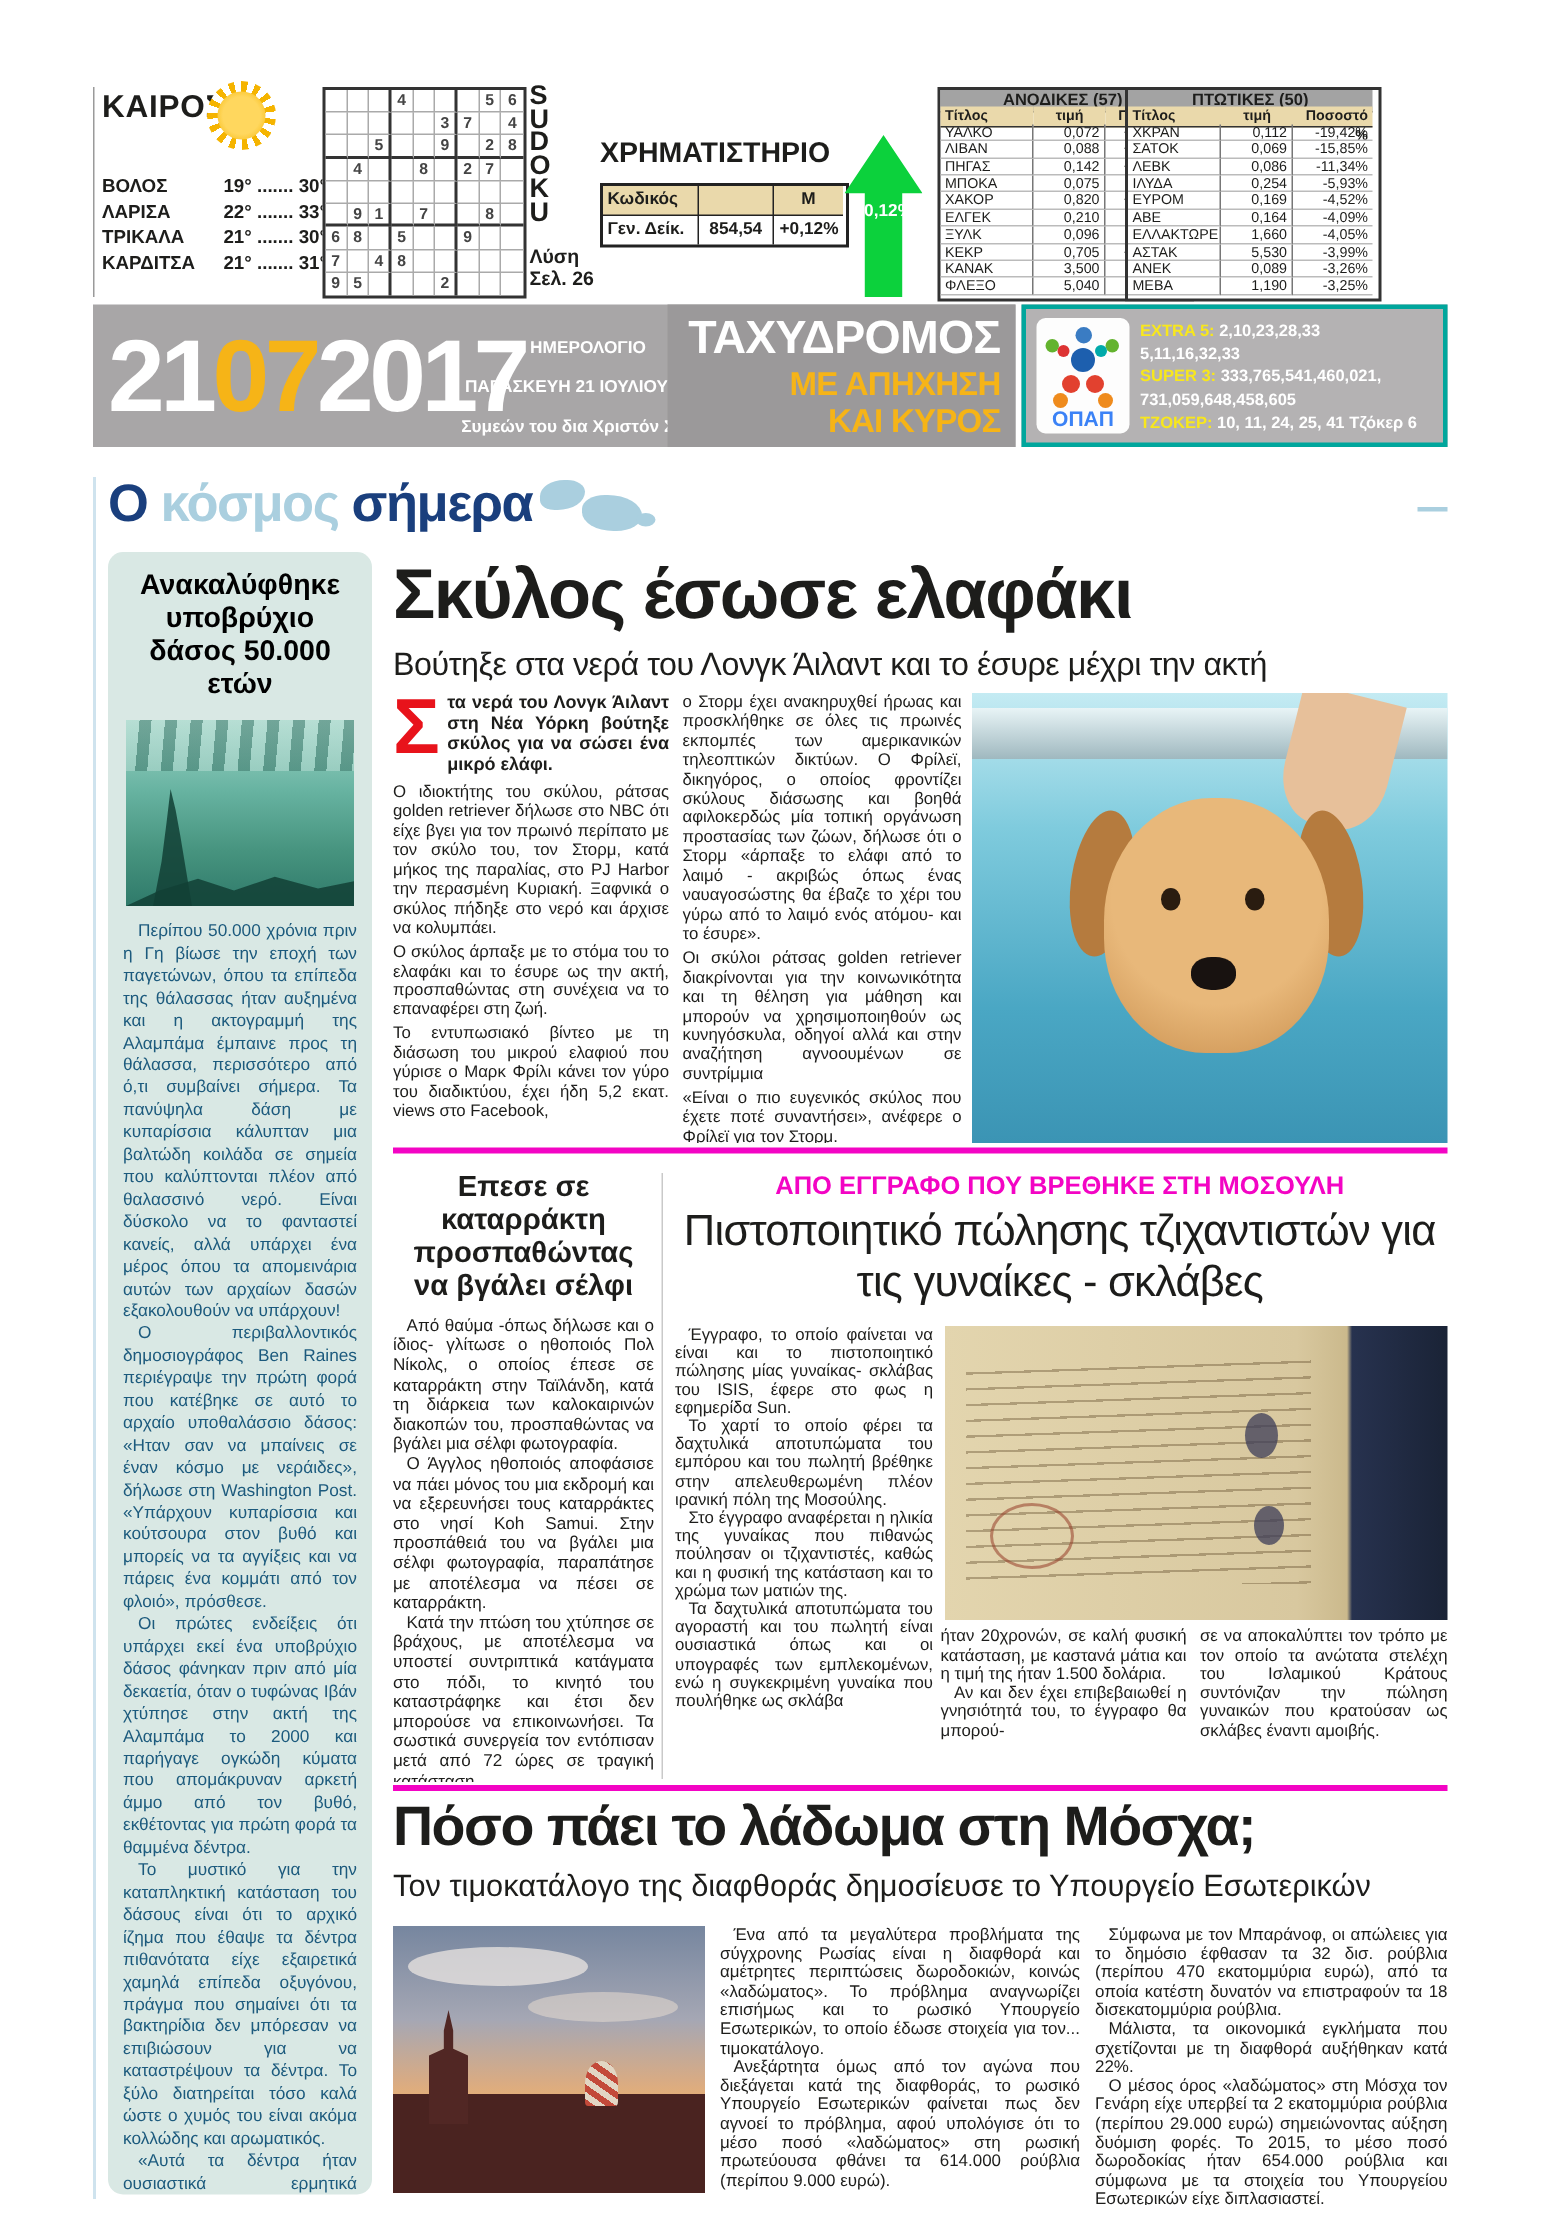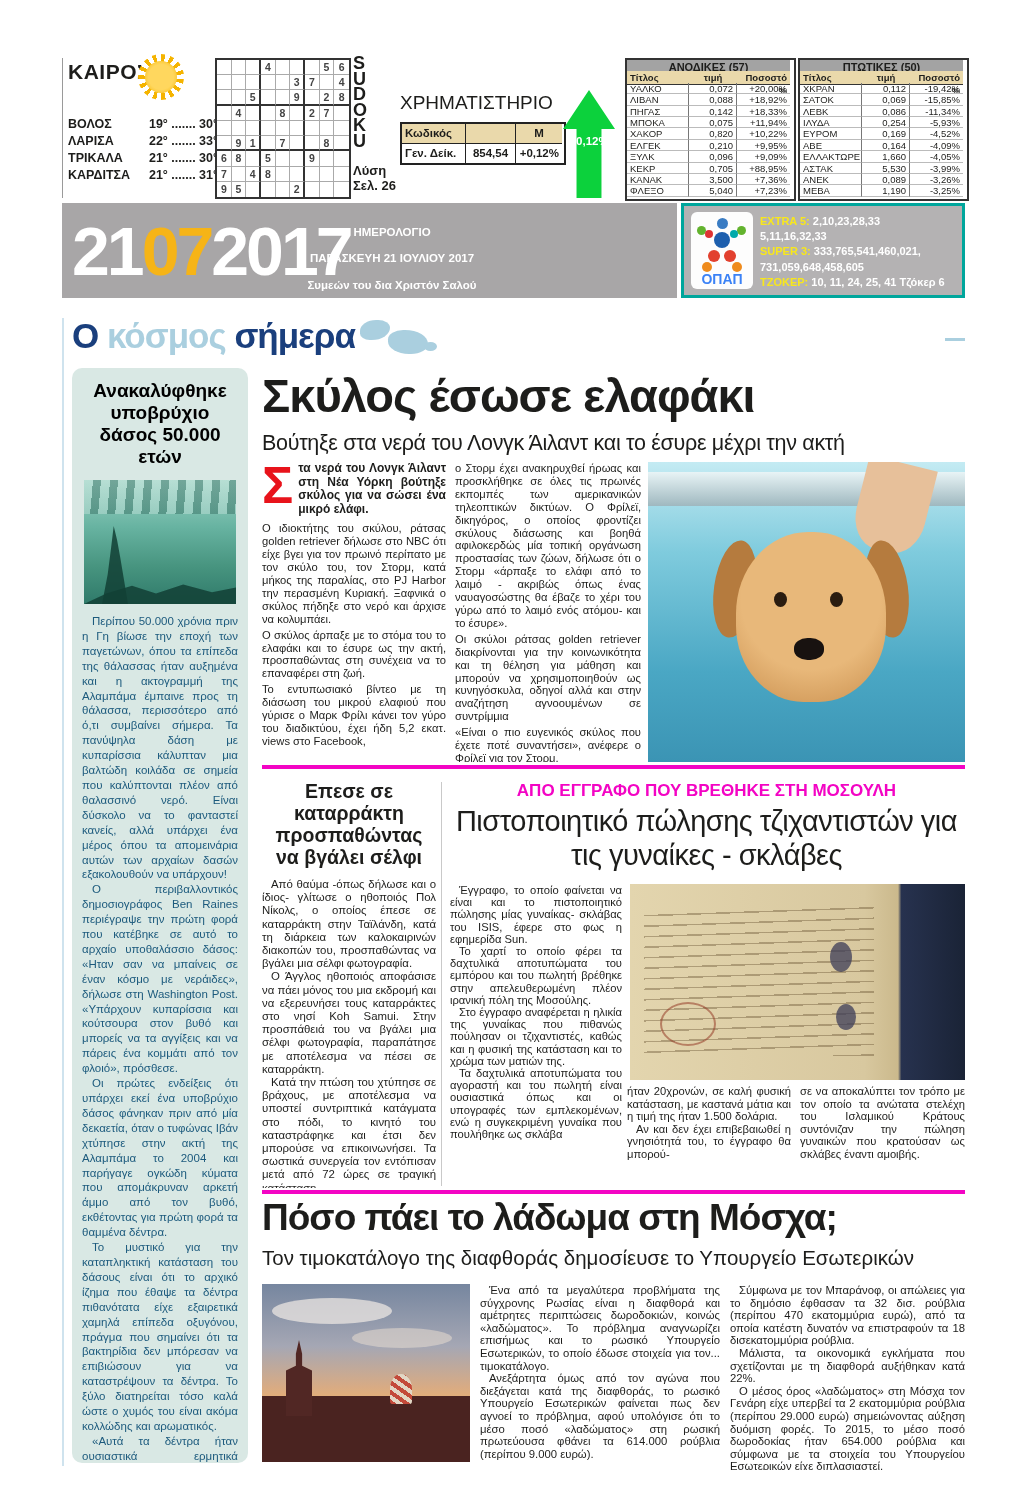"ΠΤΩΤΙΚΕΣ (50)" #stock-losers { left: 798px -> 750px }
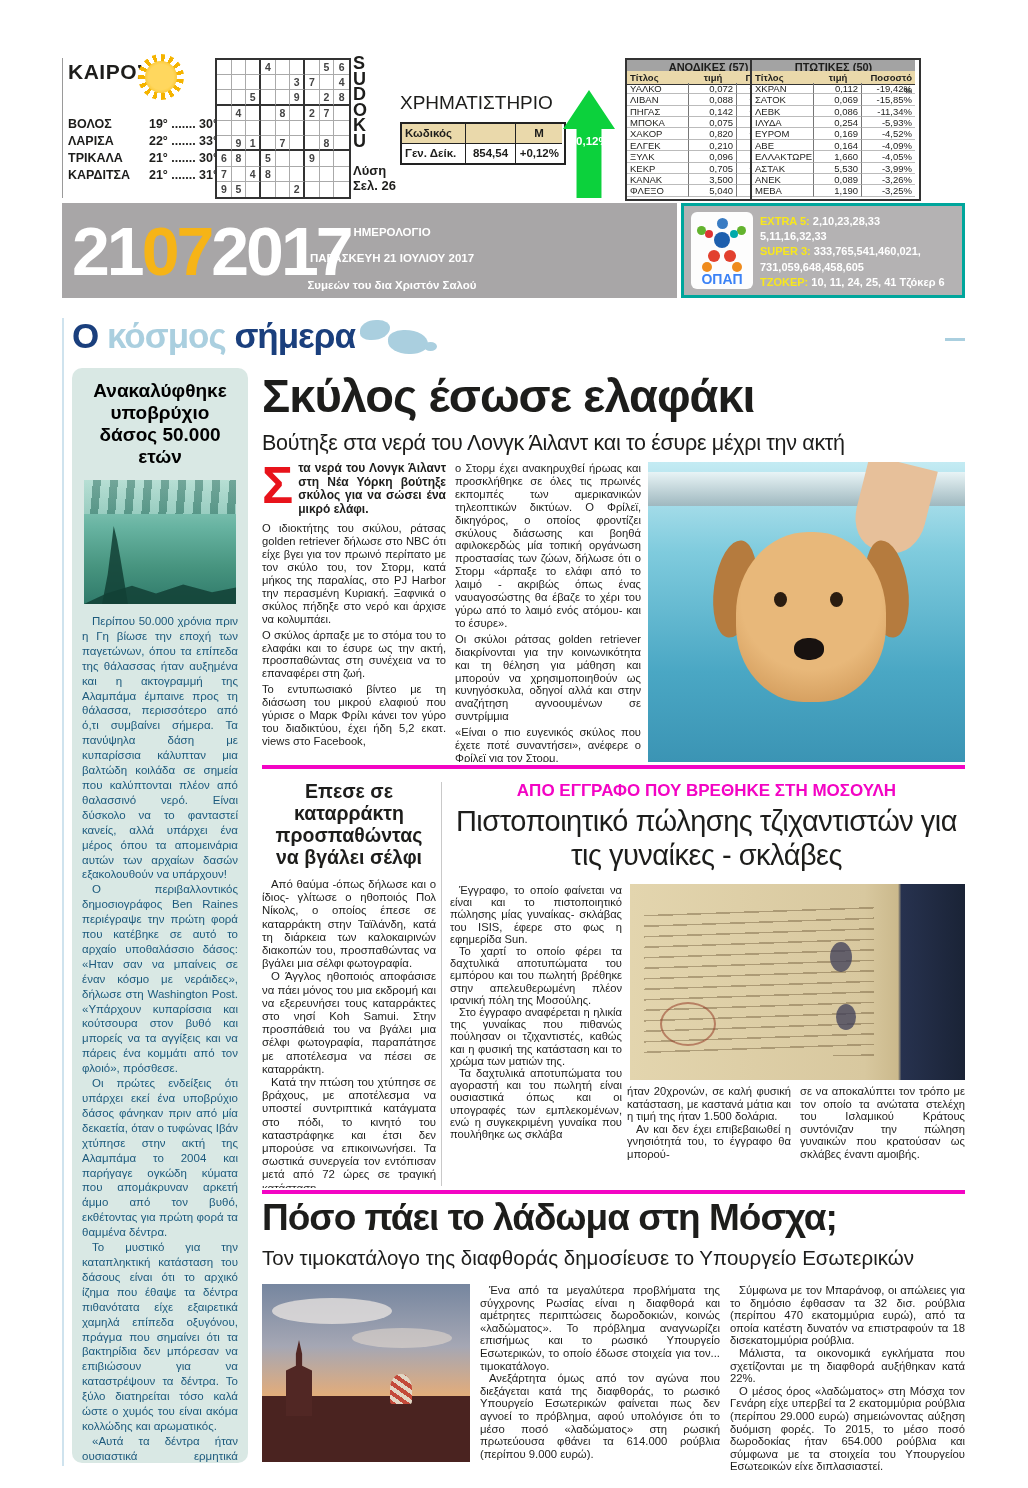"ΧΡΗΜΑΤΙΣΤΗΡΙΟ" #xrim-title { font-weight: normal -> bold }
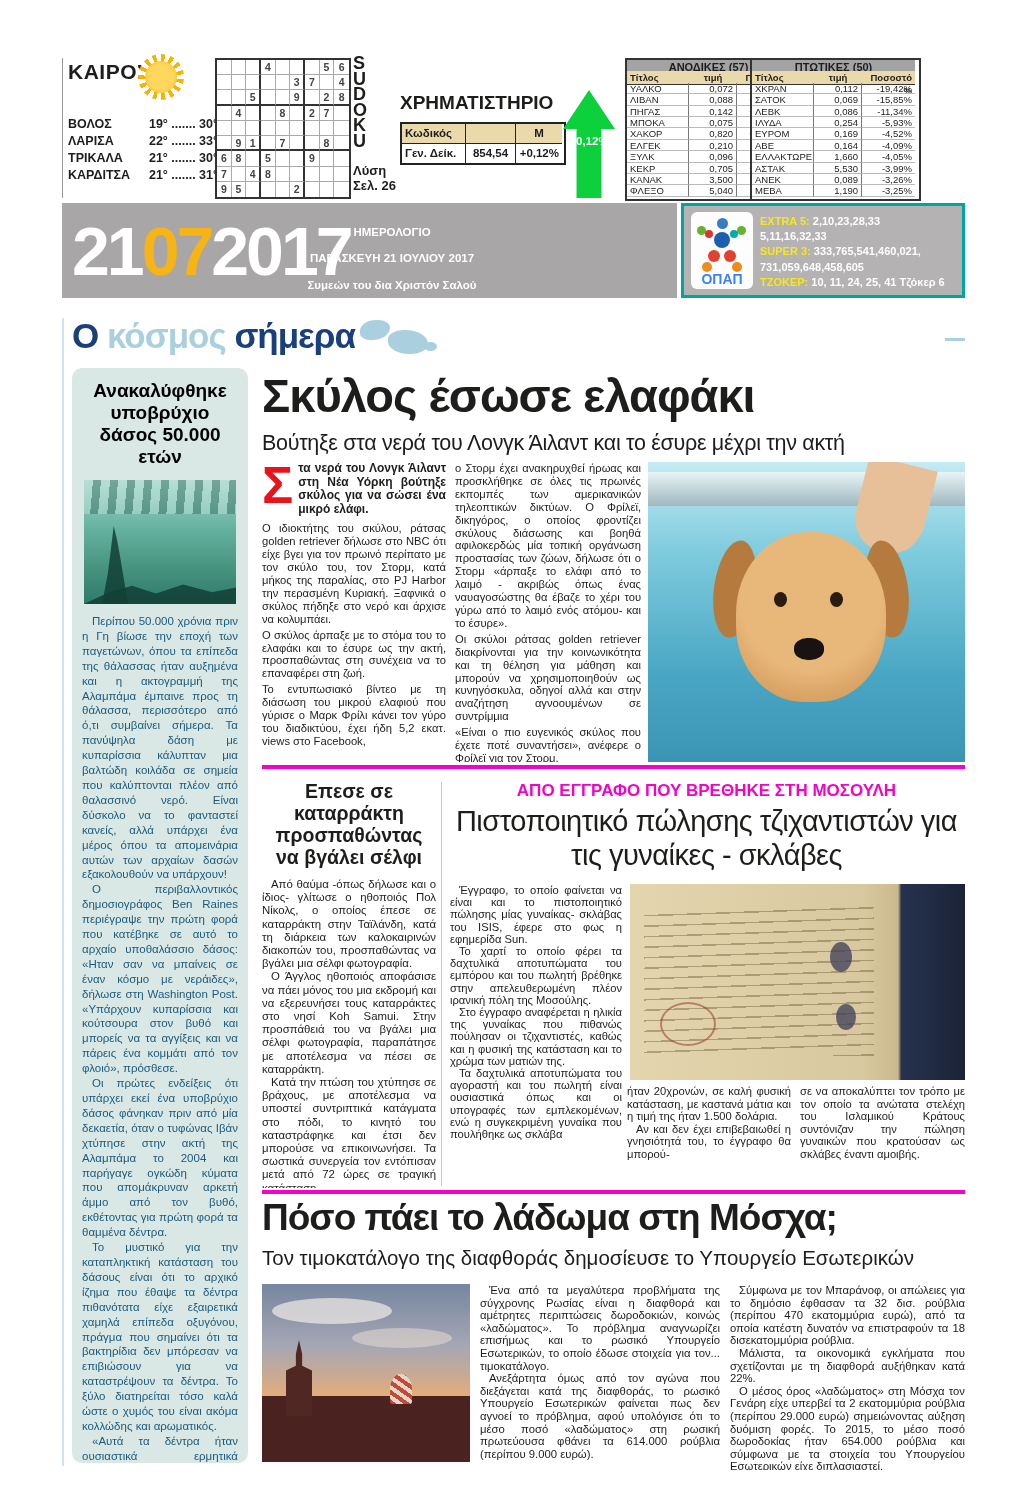"ΤΑΧΥΔΡΟΜΟΣ" div { html: none -> <div> <div>ΤΑΧΥΔΡΟΜΟΣ</div> <div>ΜΕ ΑΠΗΧΗΣΗ</div> <div>ΚΑΙ ΚΥΡΟΣ</div> </div> }
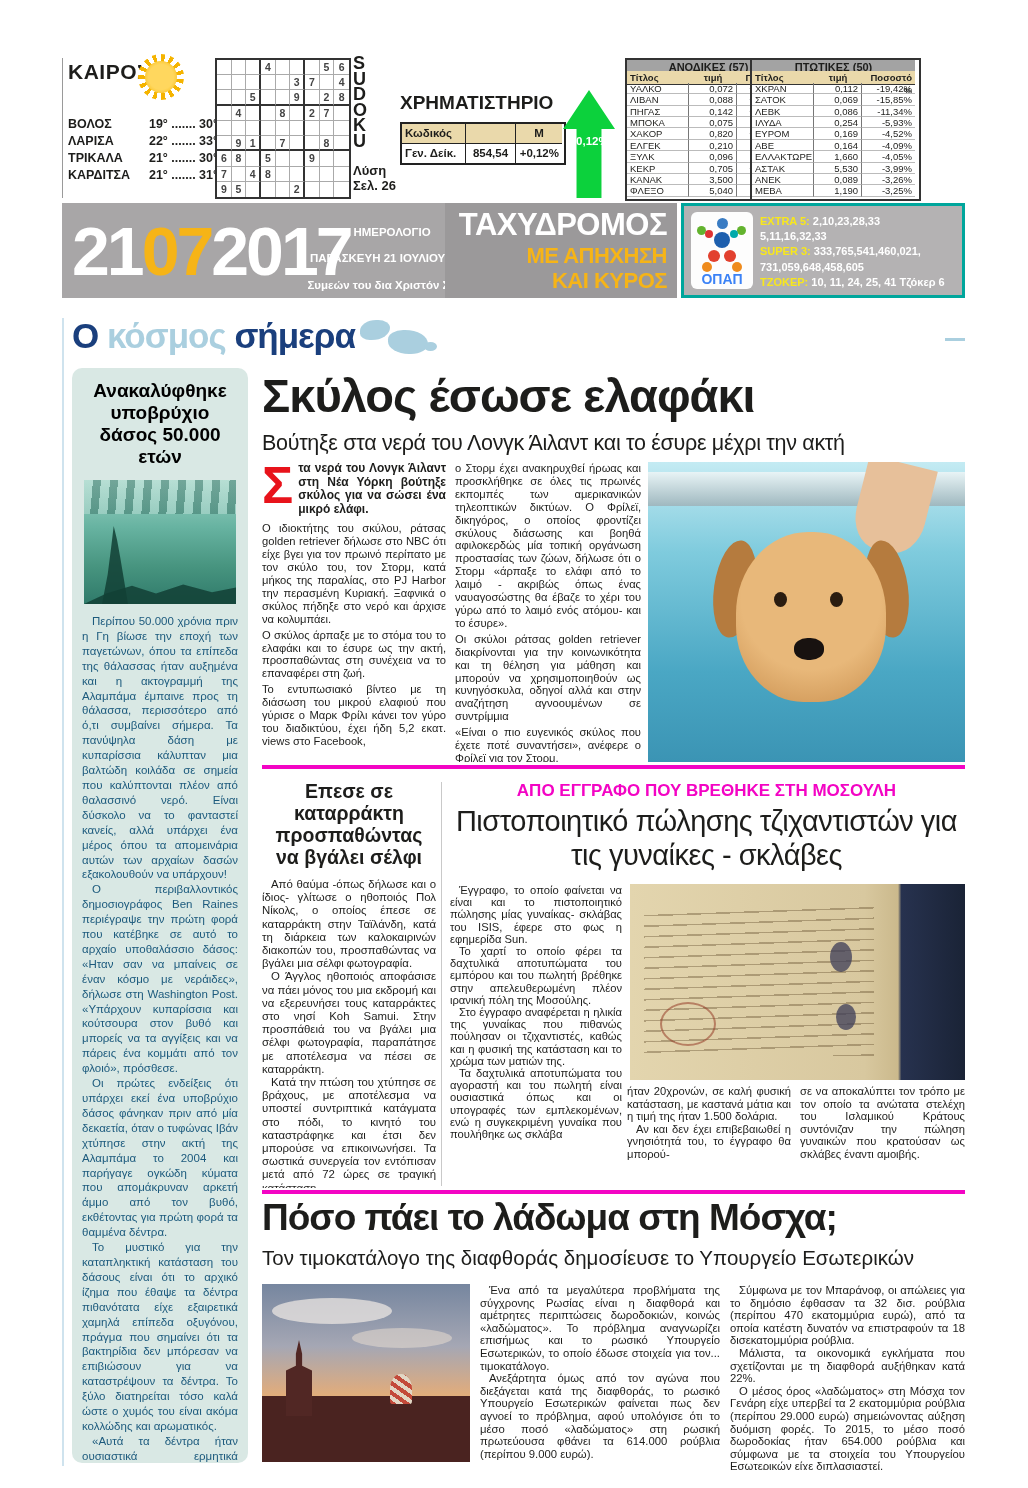"Οι πρώτες ενδείξεις ότι υπάρχει" p { text: 2004 -> 2000 }
